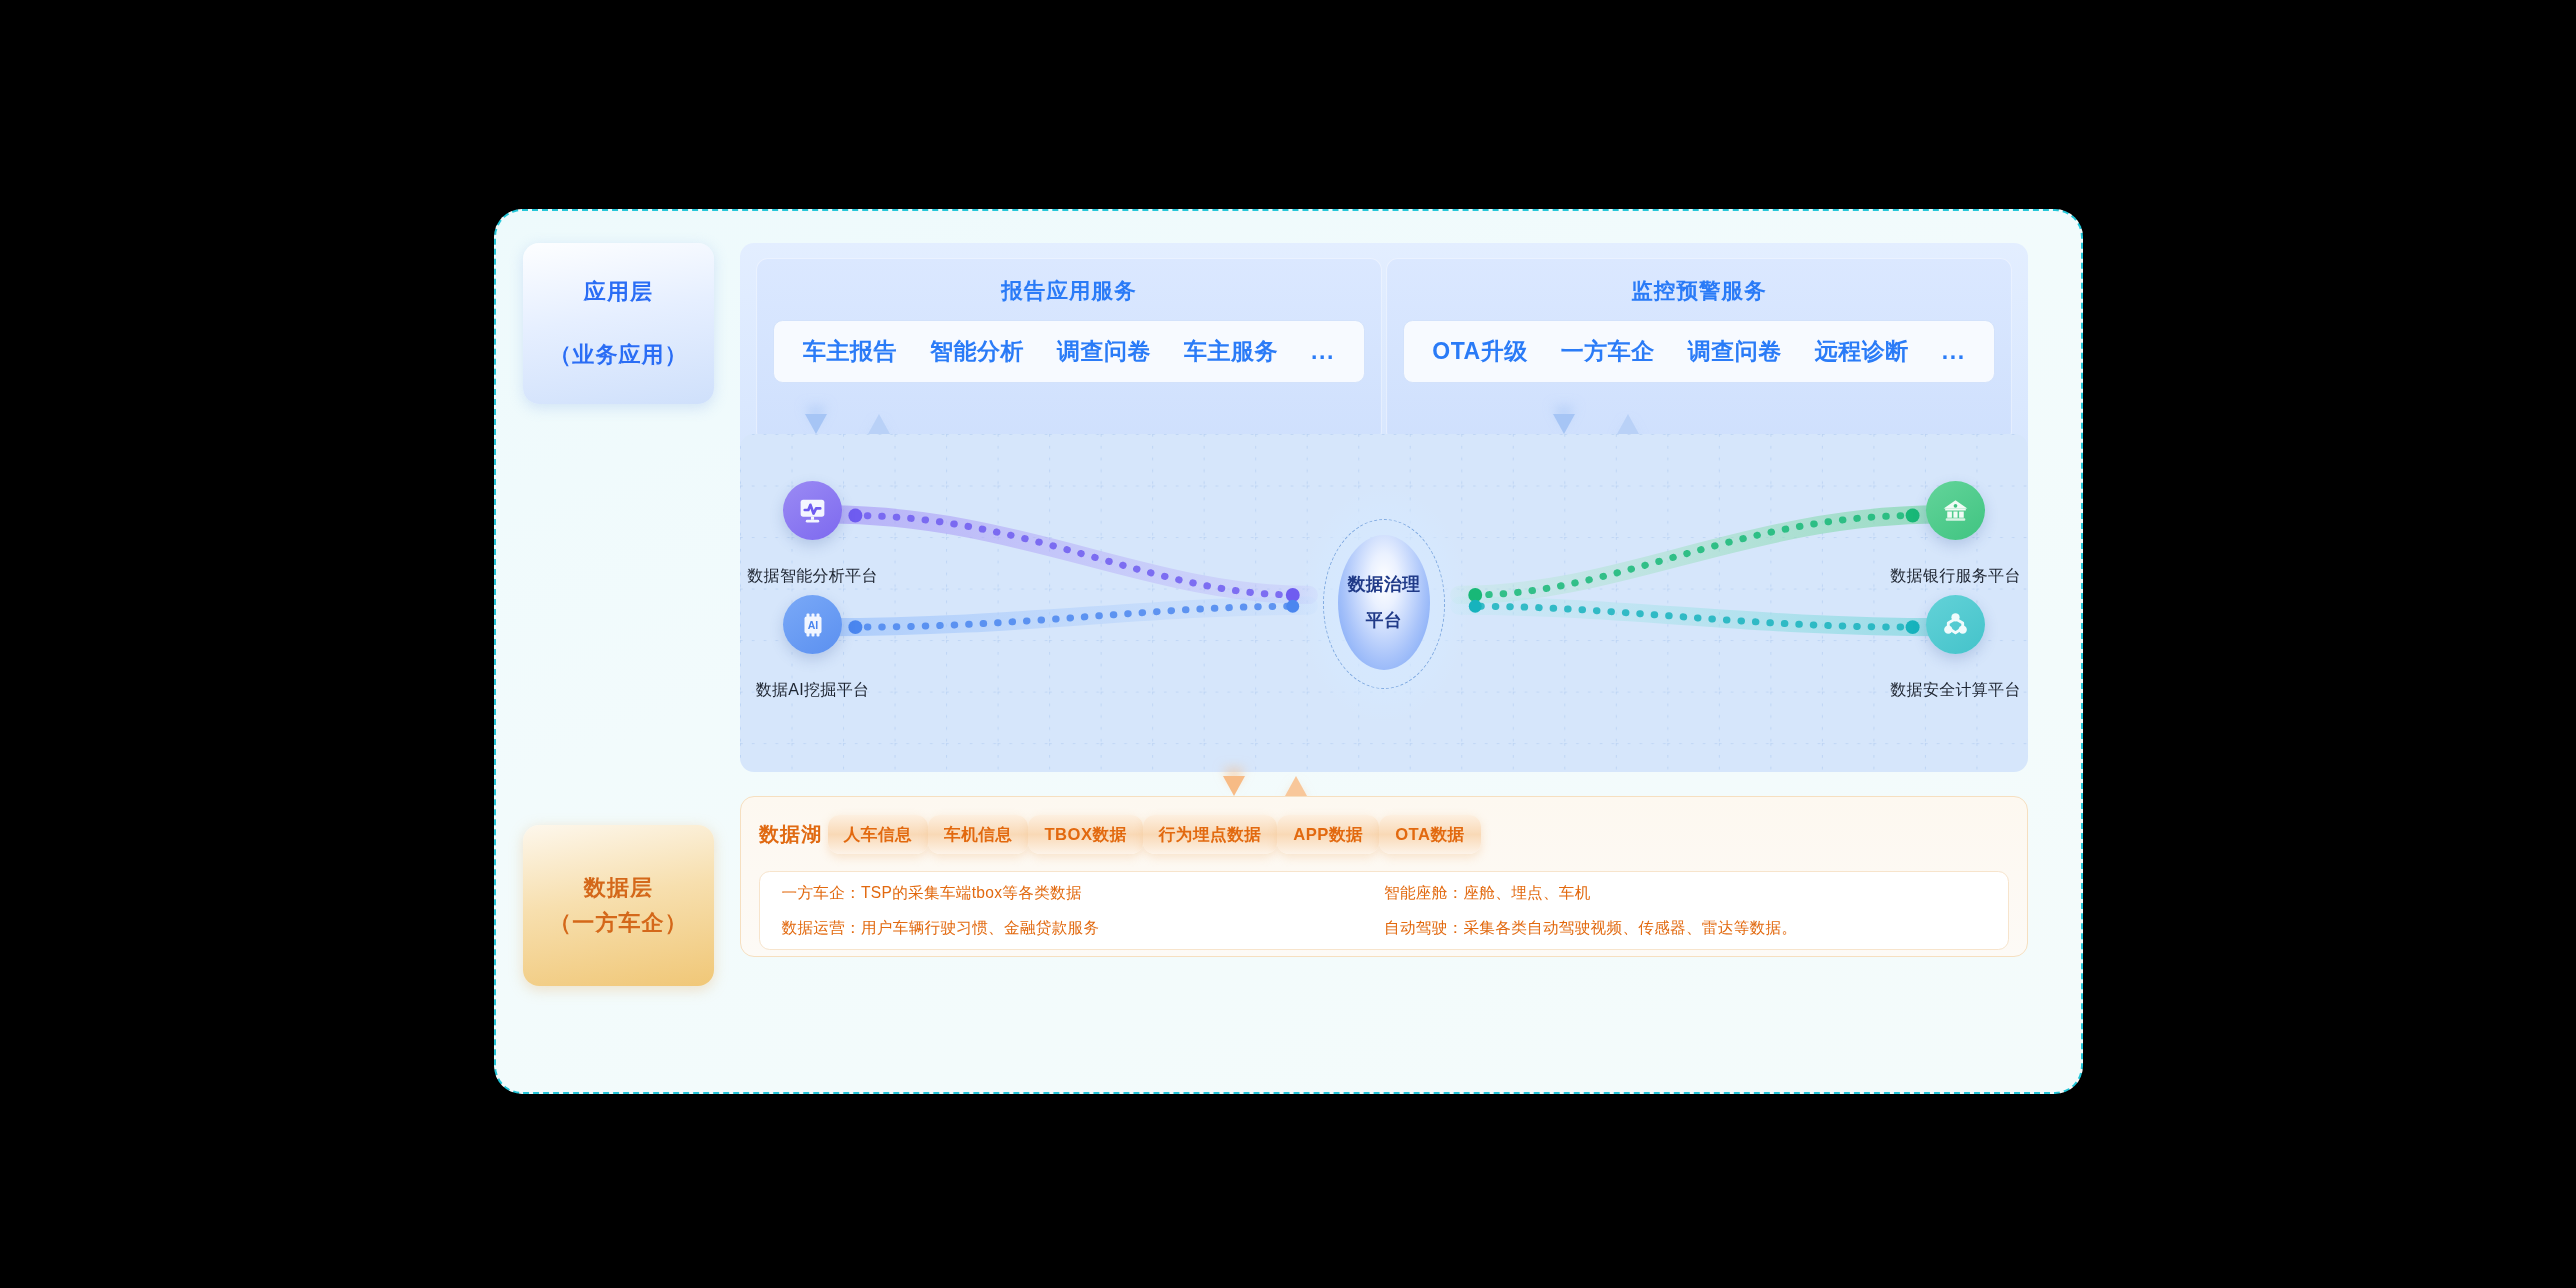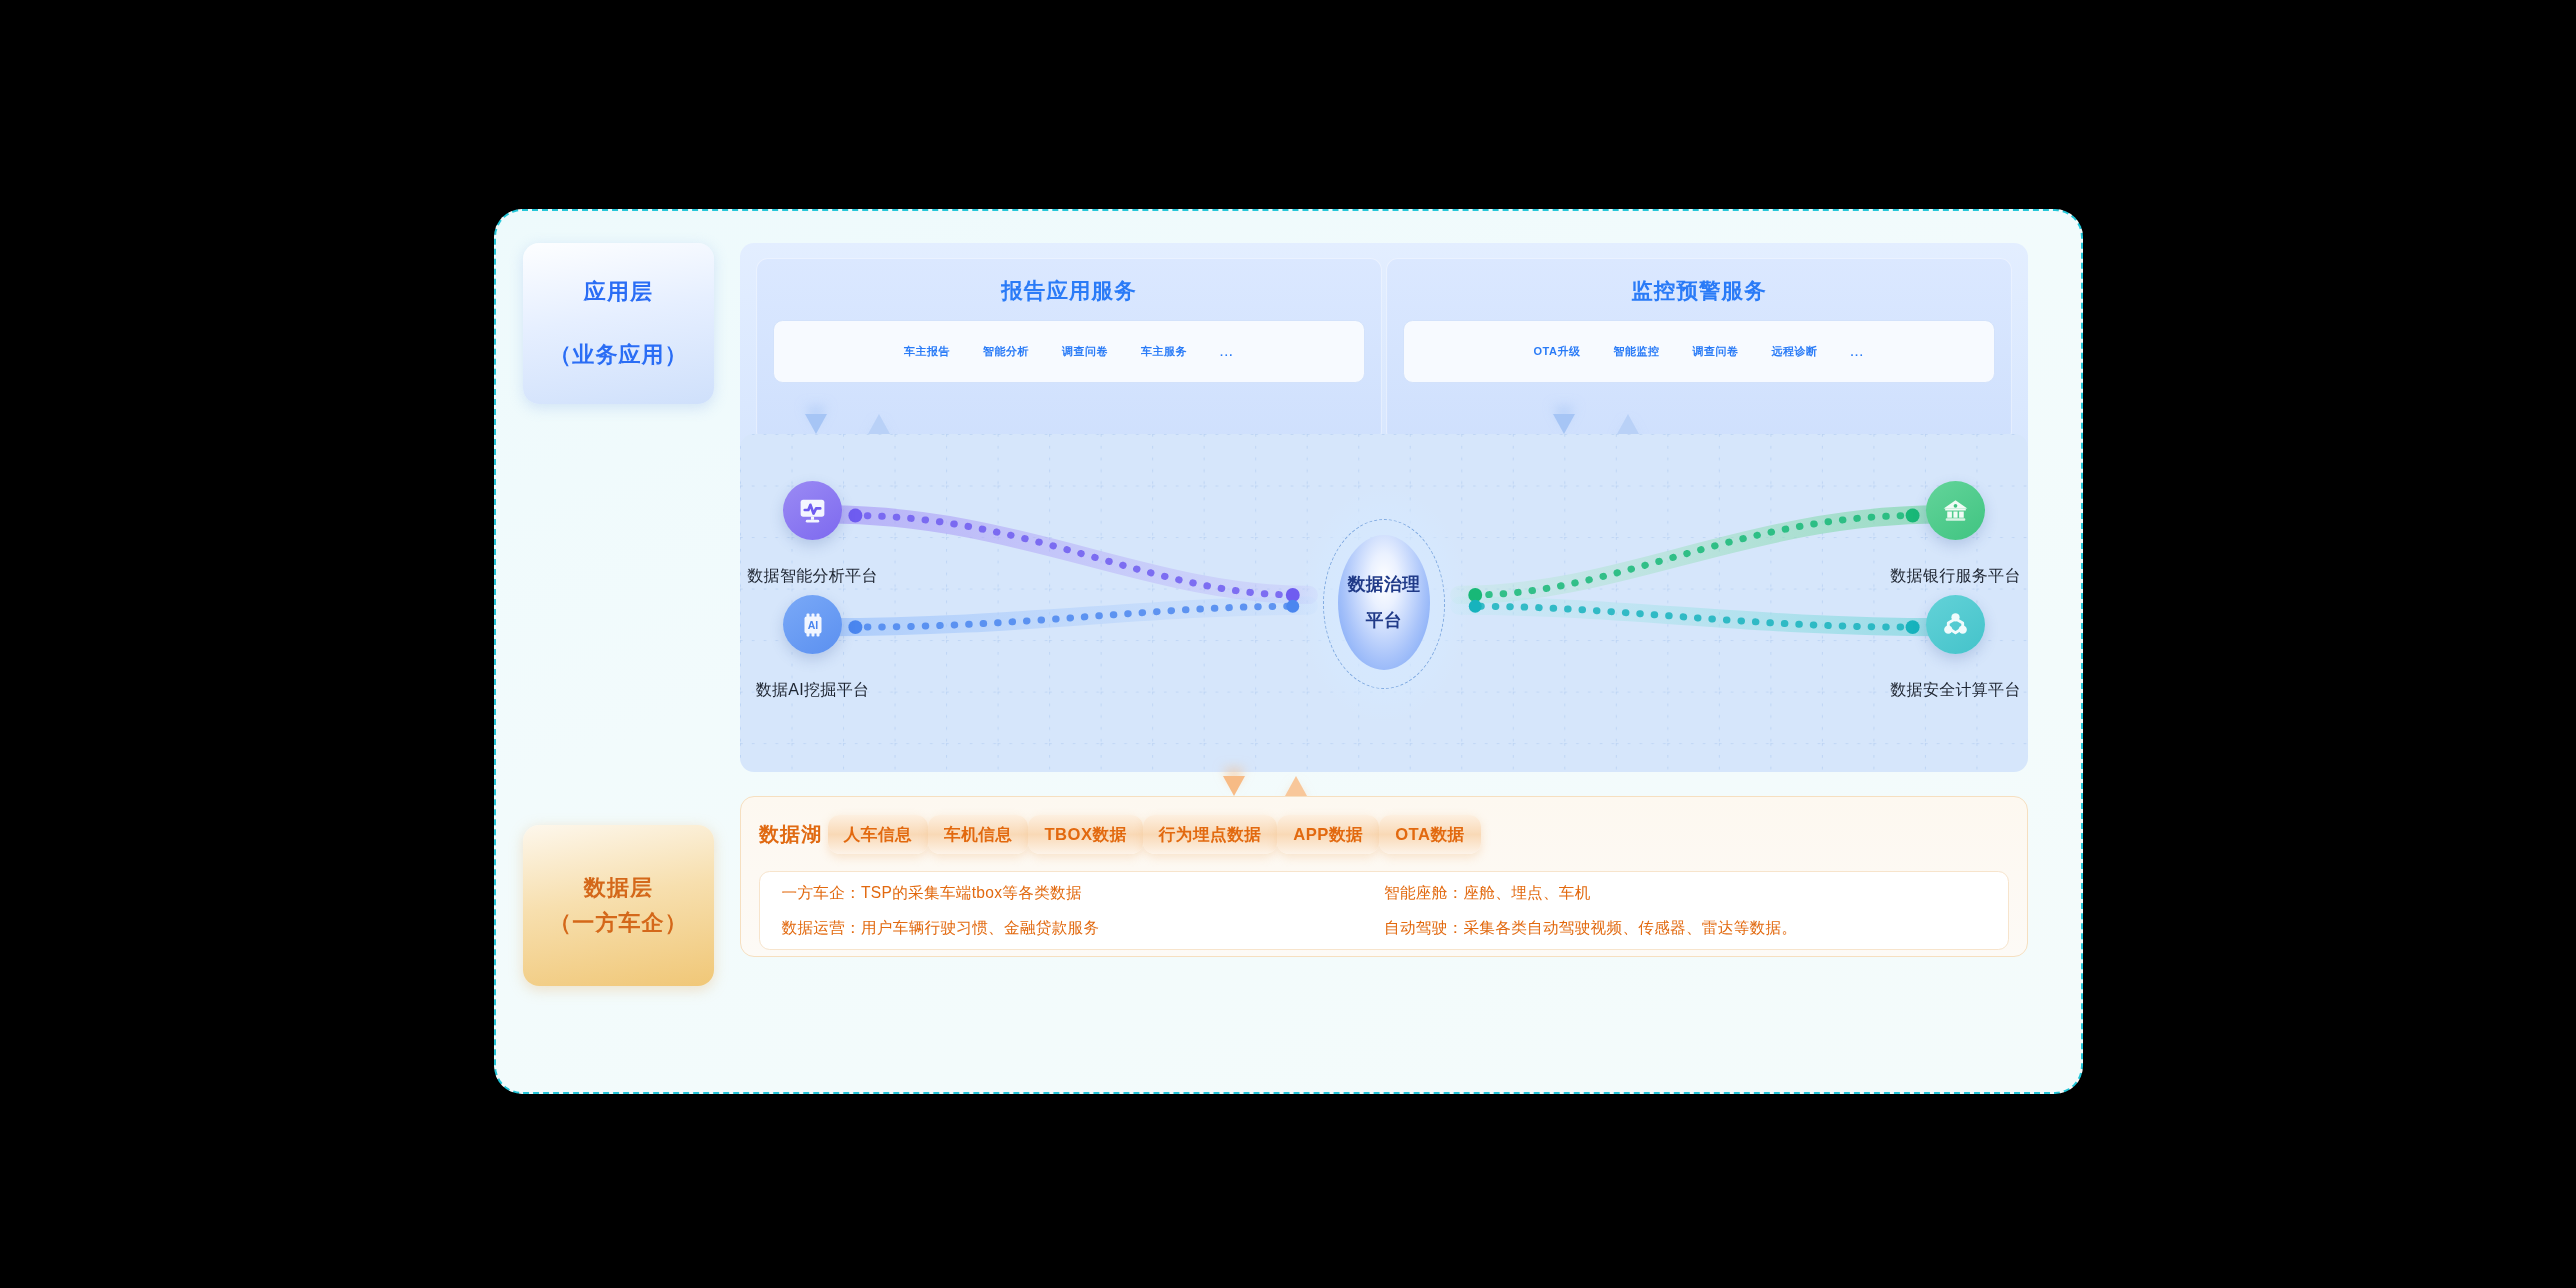"车主报告" .svc-item { font-size: 11px -> 23px }
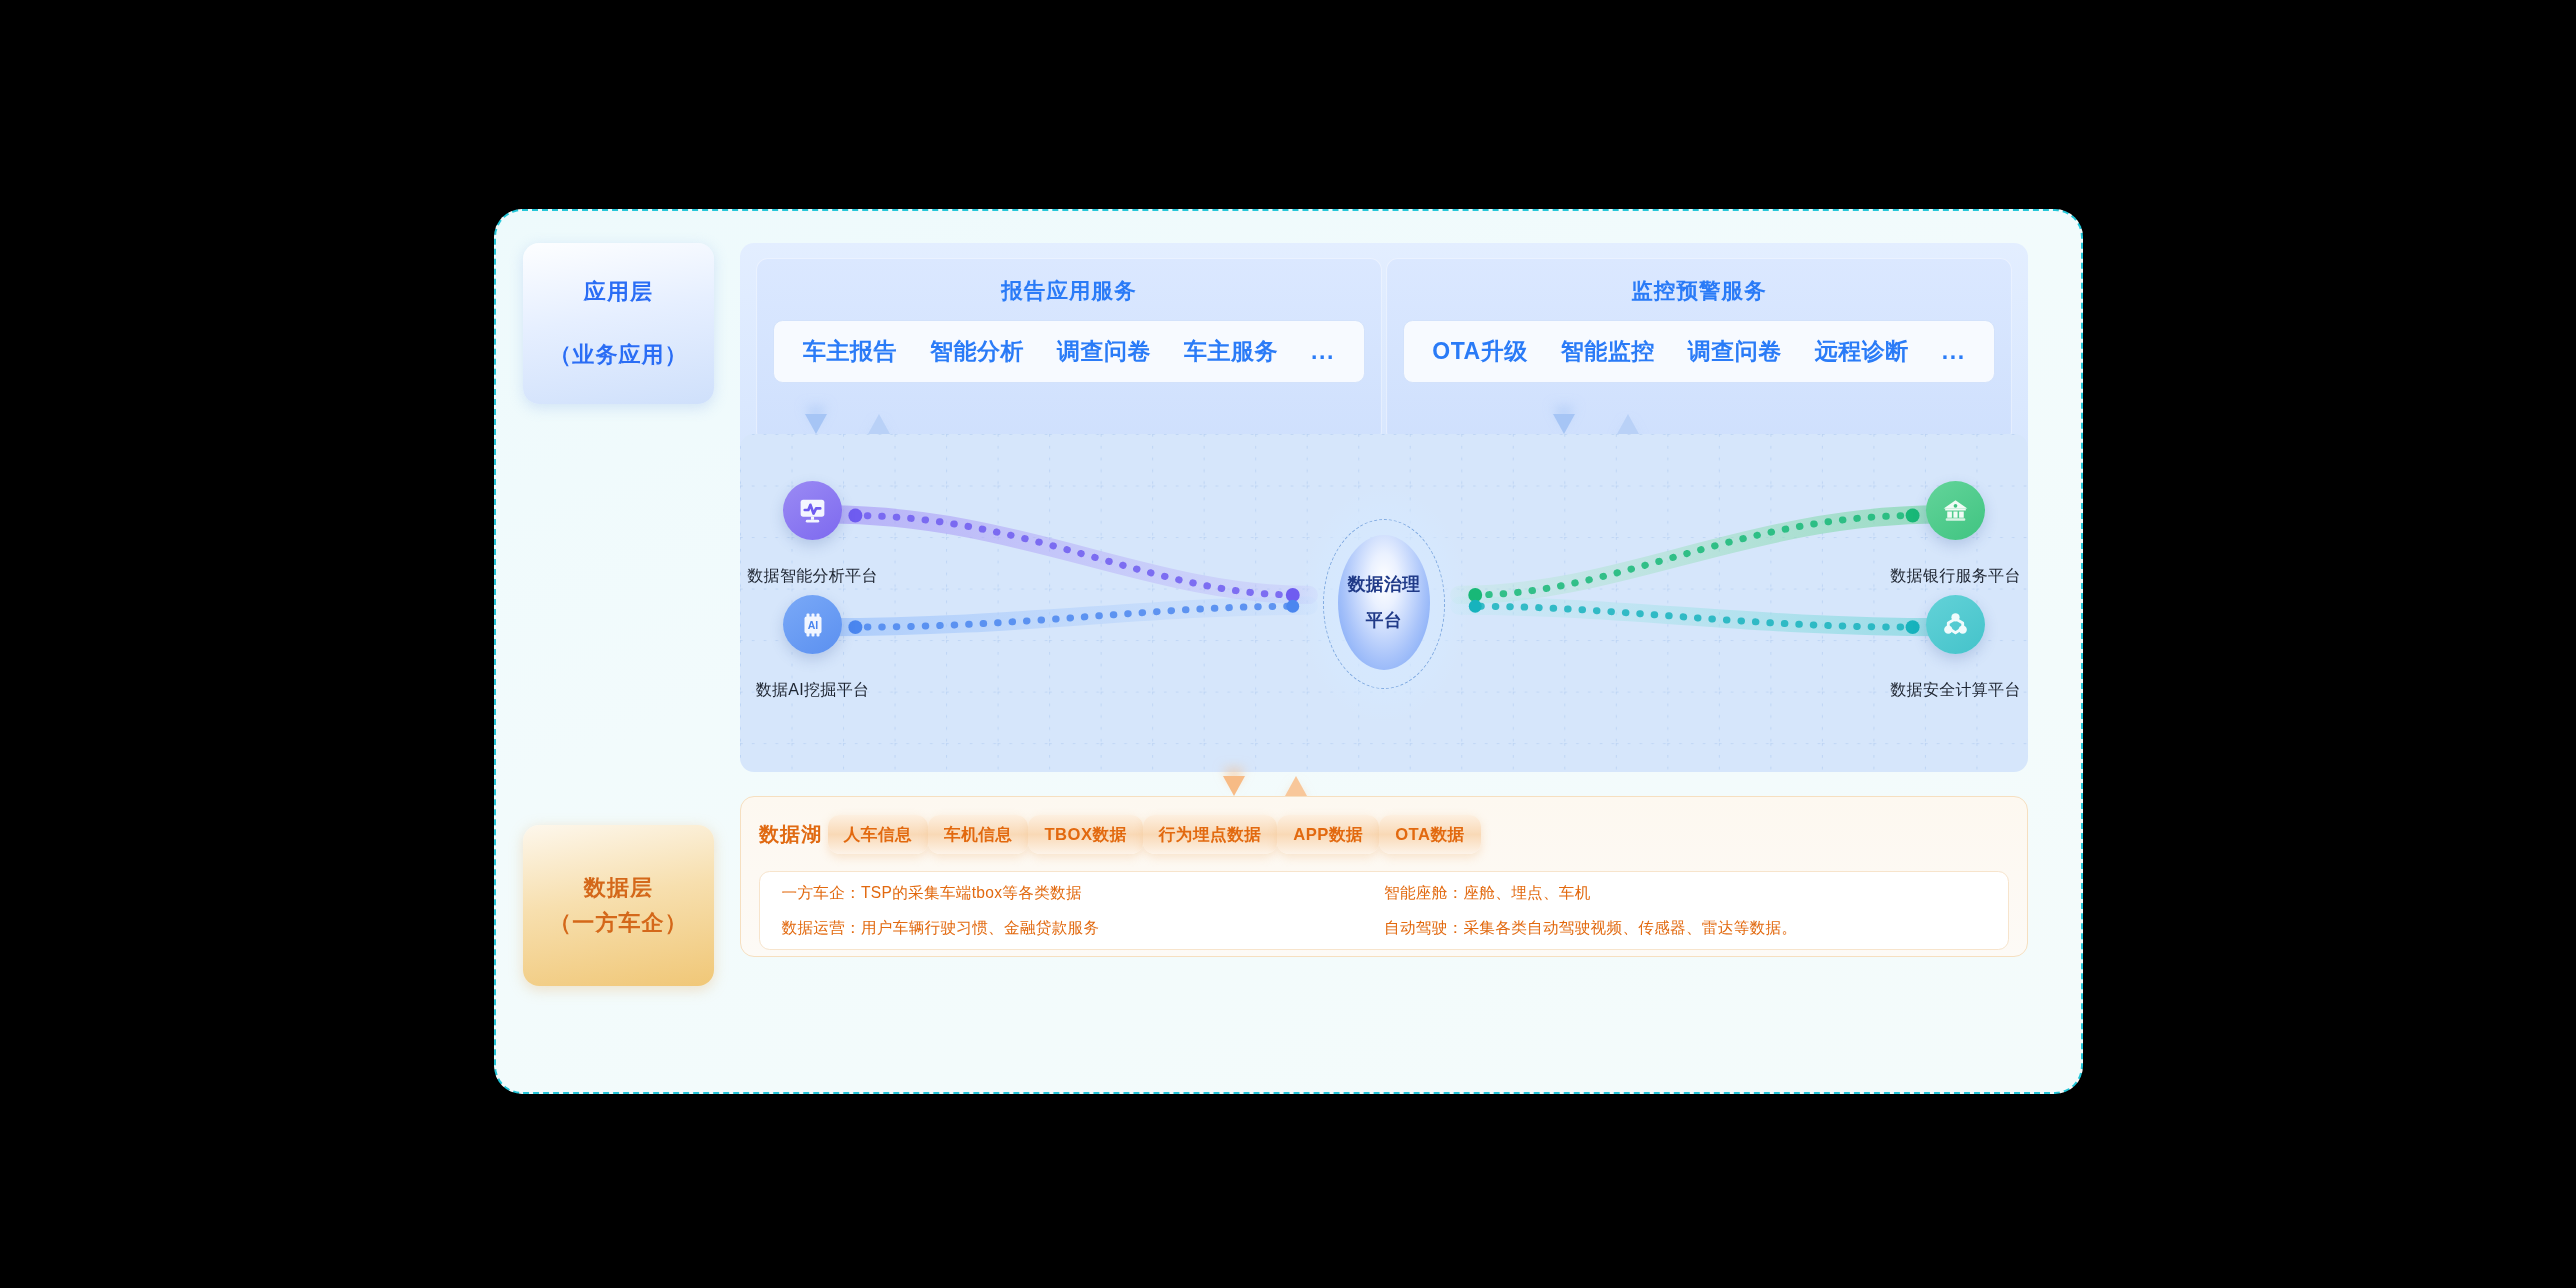"智能监控" span.svc-item { text: 智能监控 -> 一方车企 }
